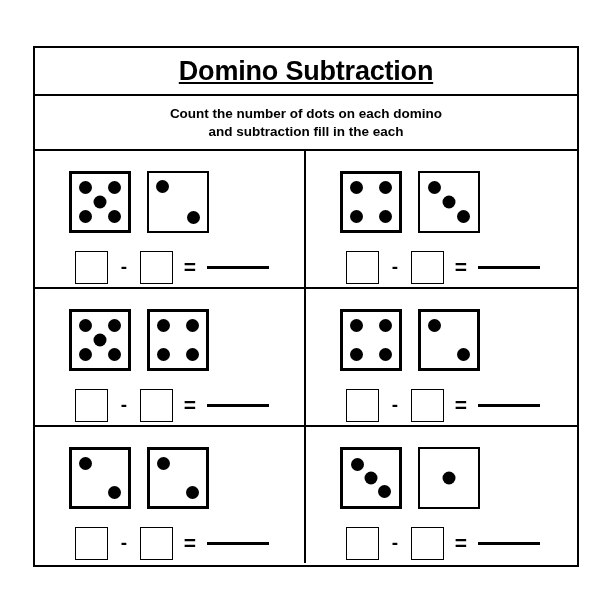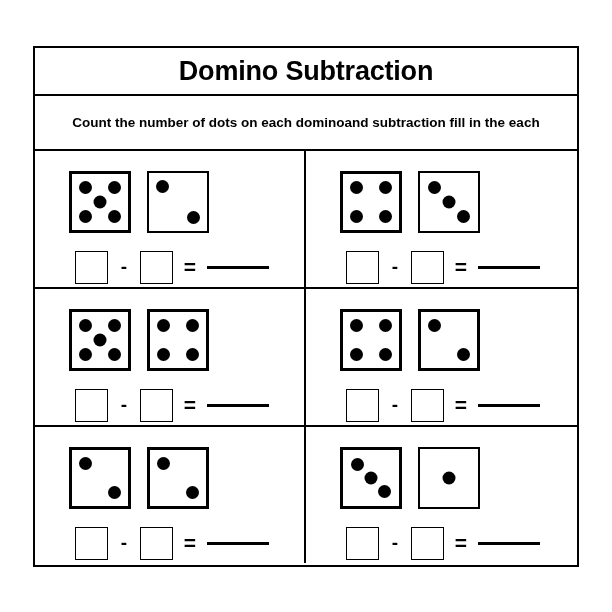"Domino Subtraction" .title-band { text-decoration: none -> underline }
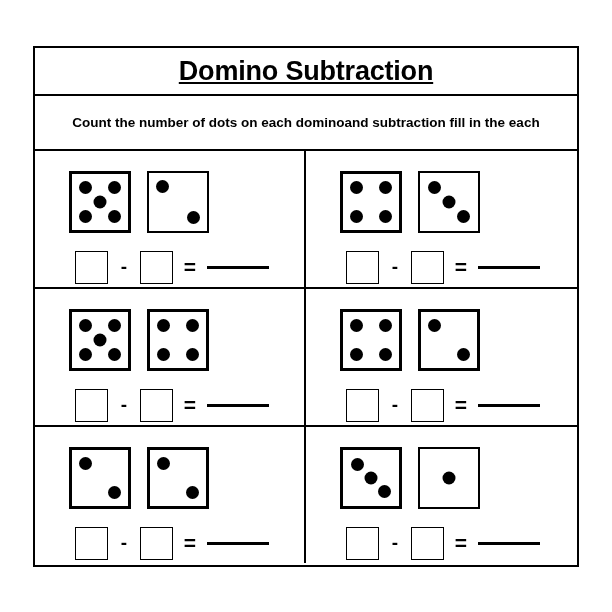"Count the number of dots" .subtitle-band { flex-direction: row -> column }
